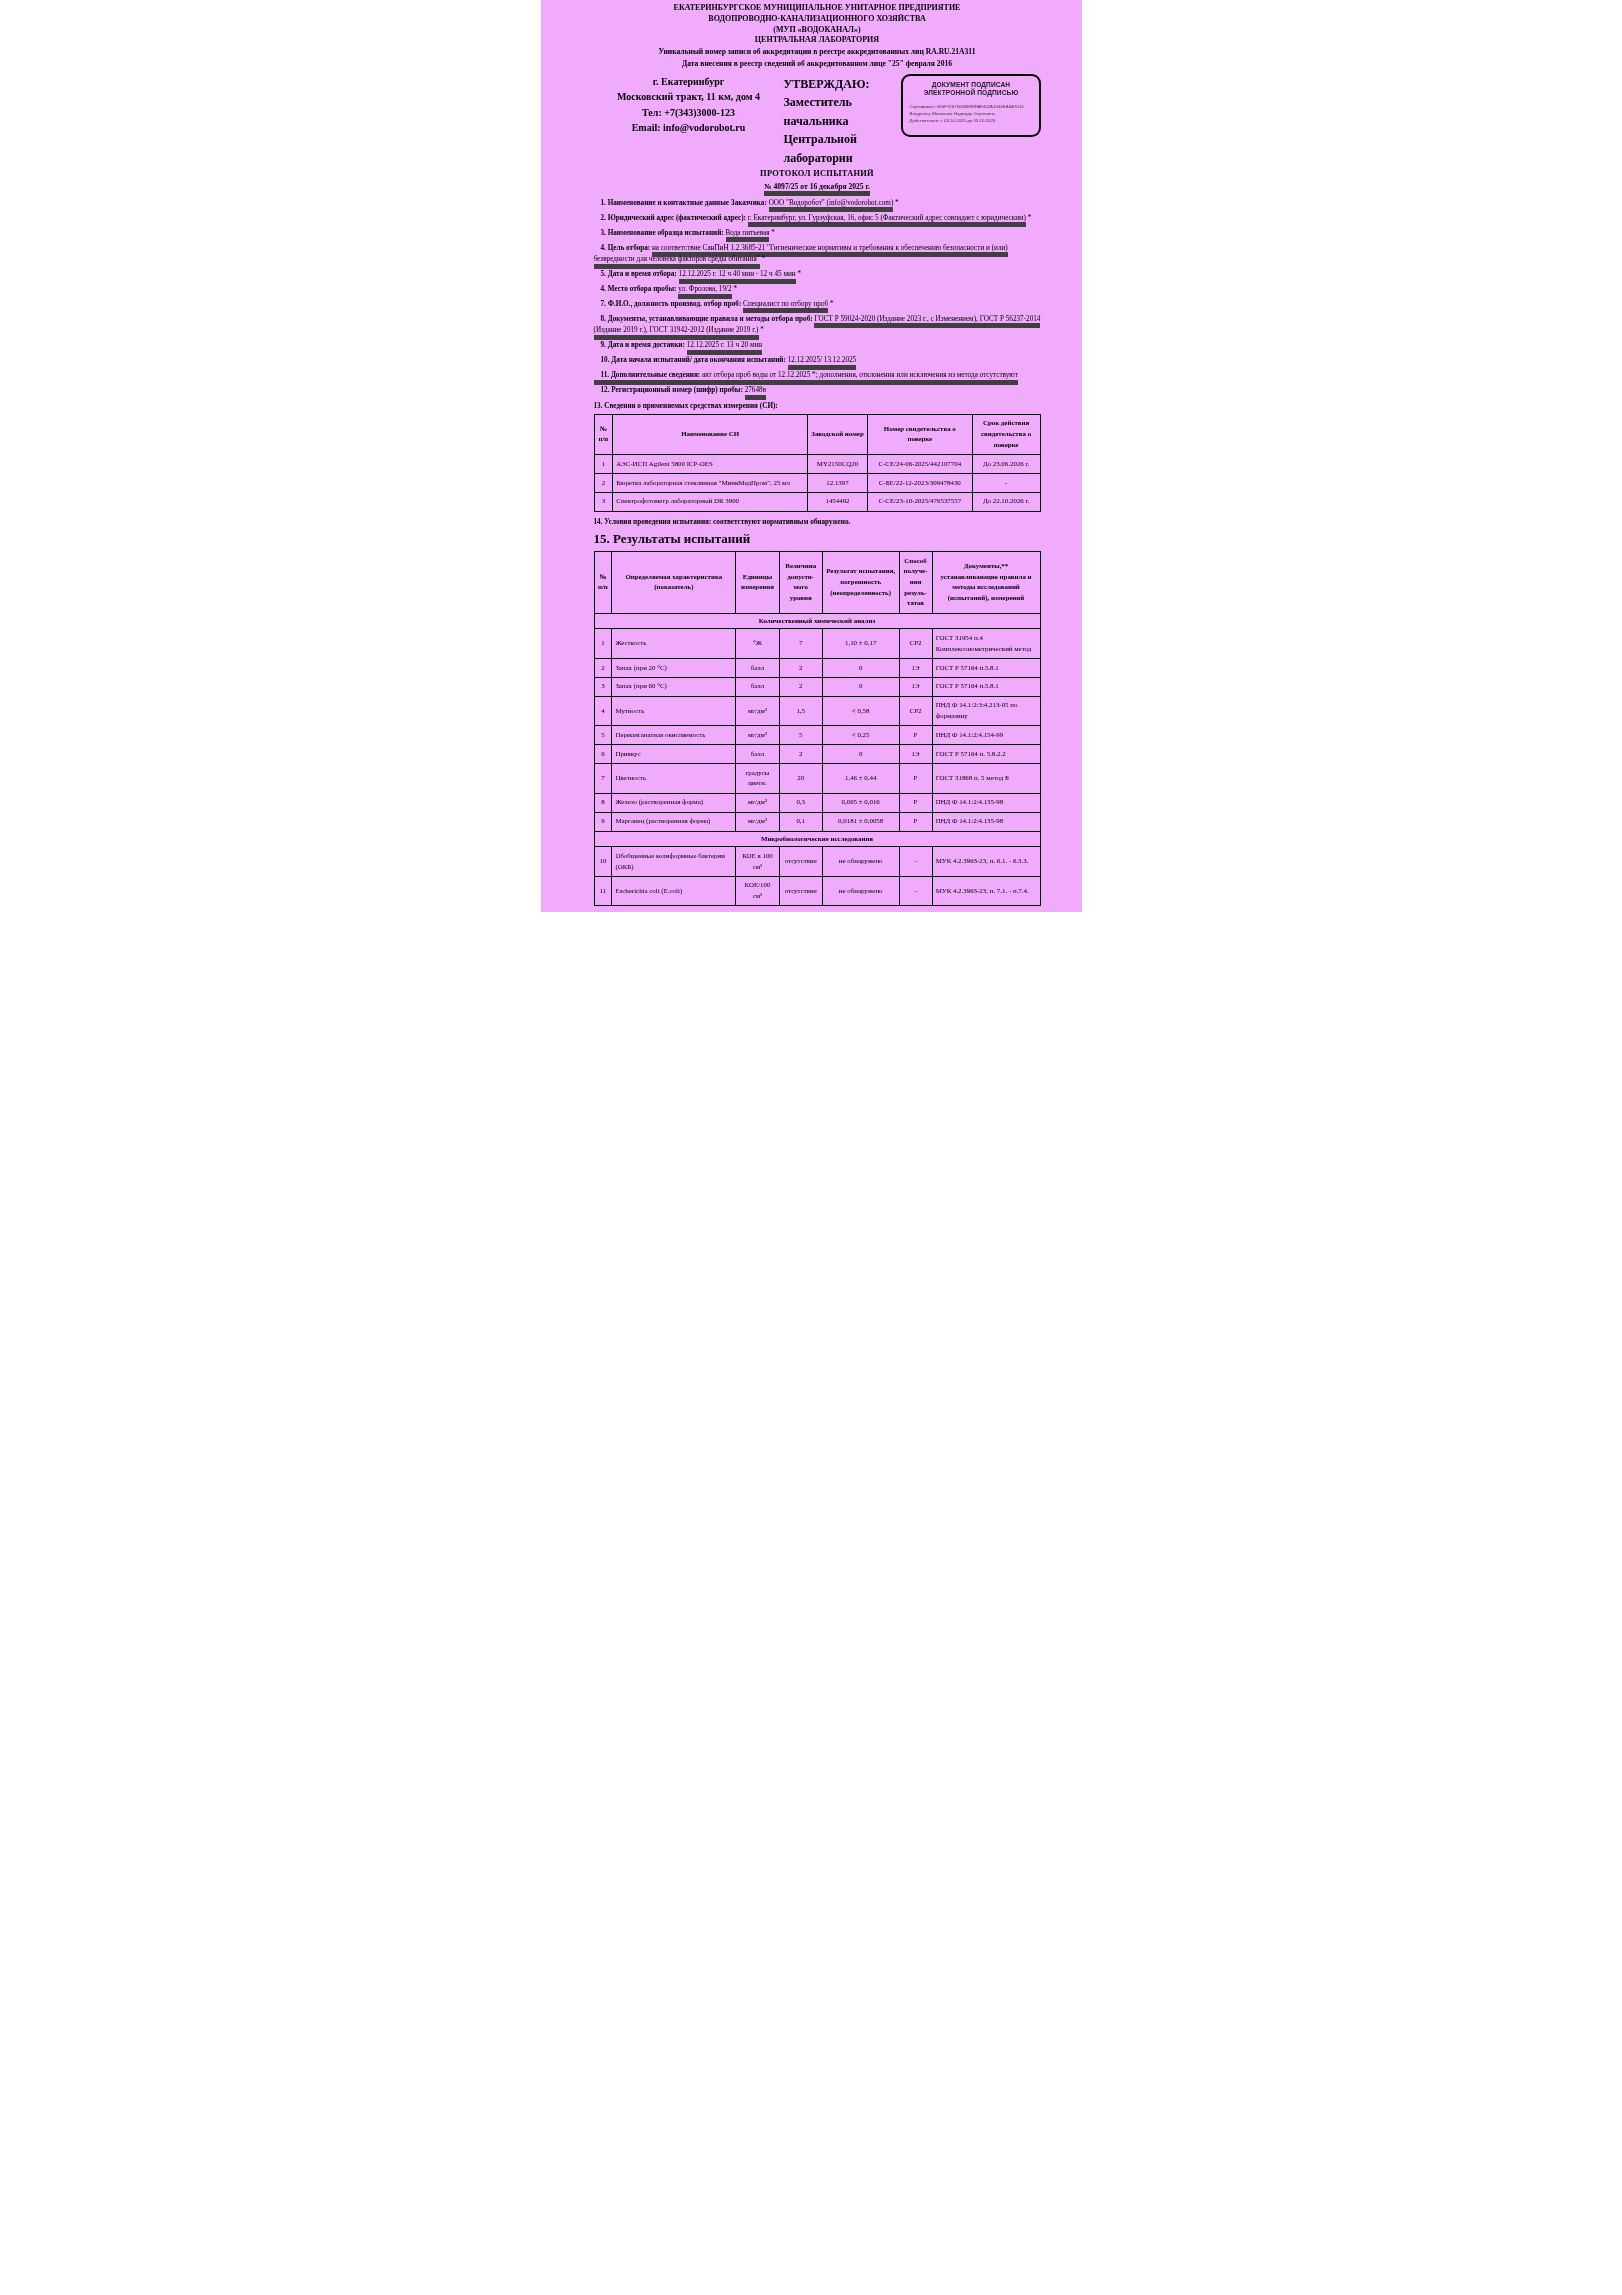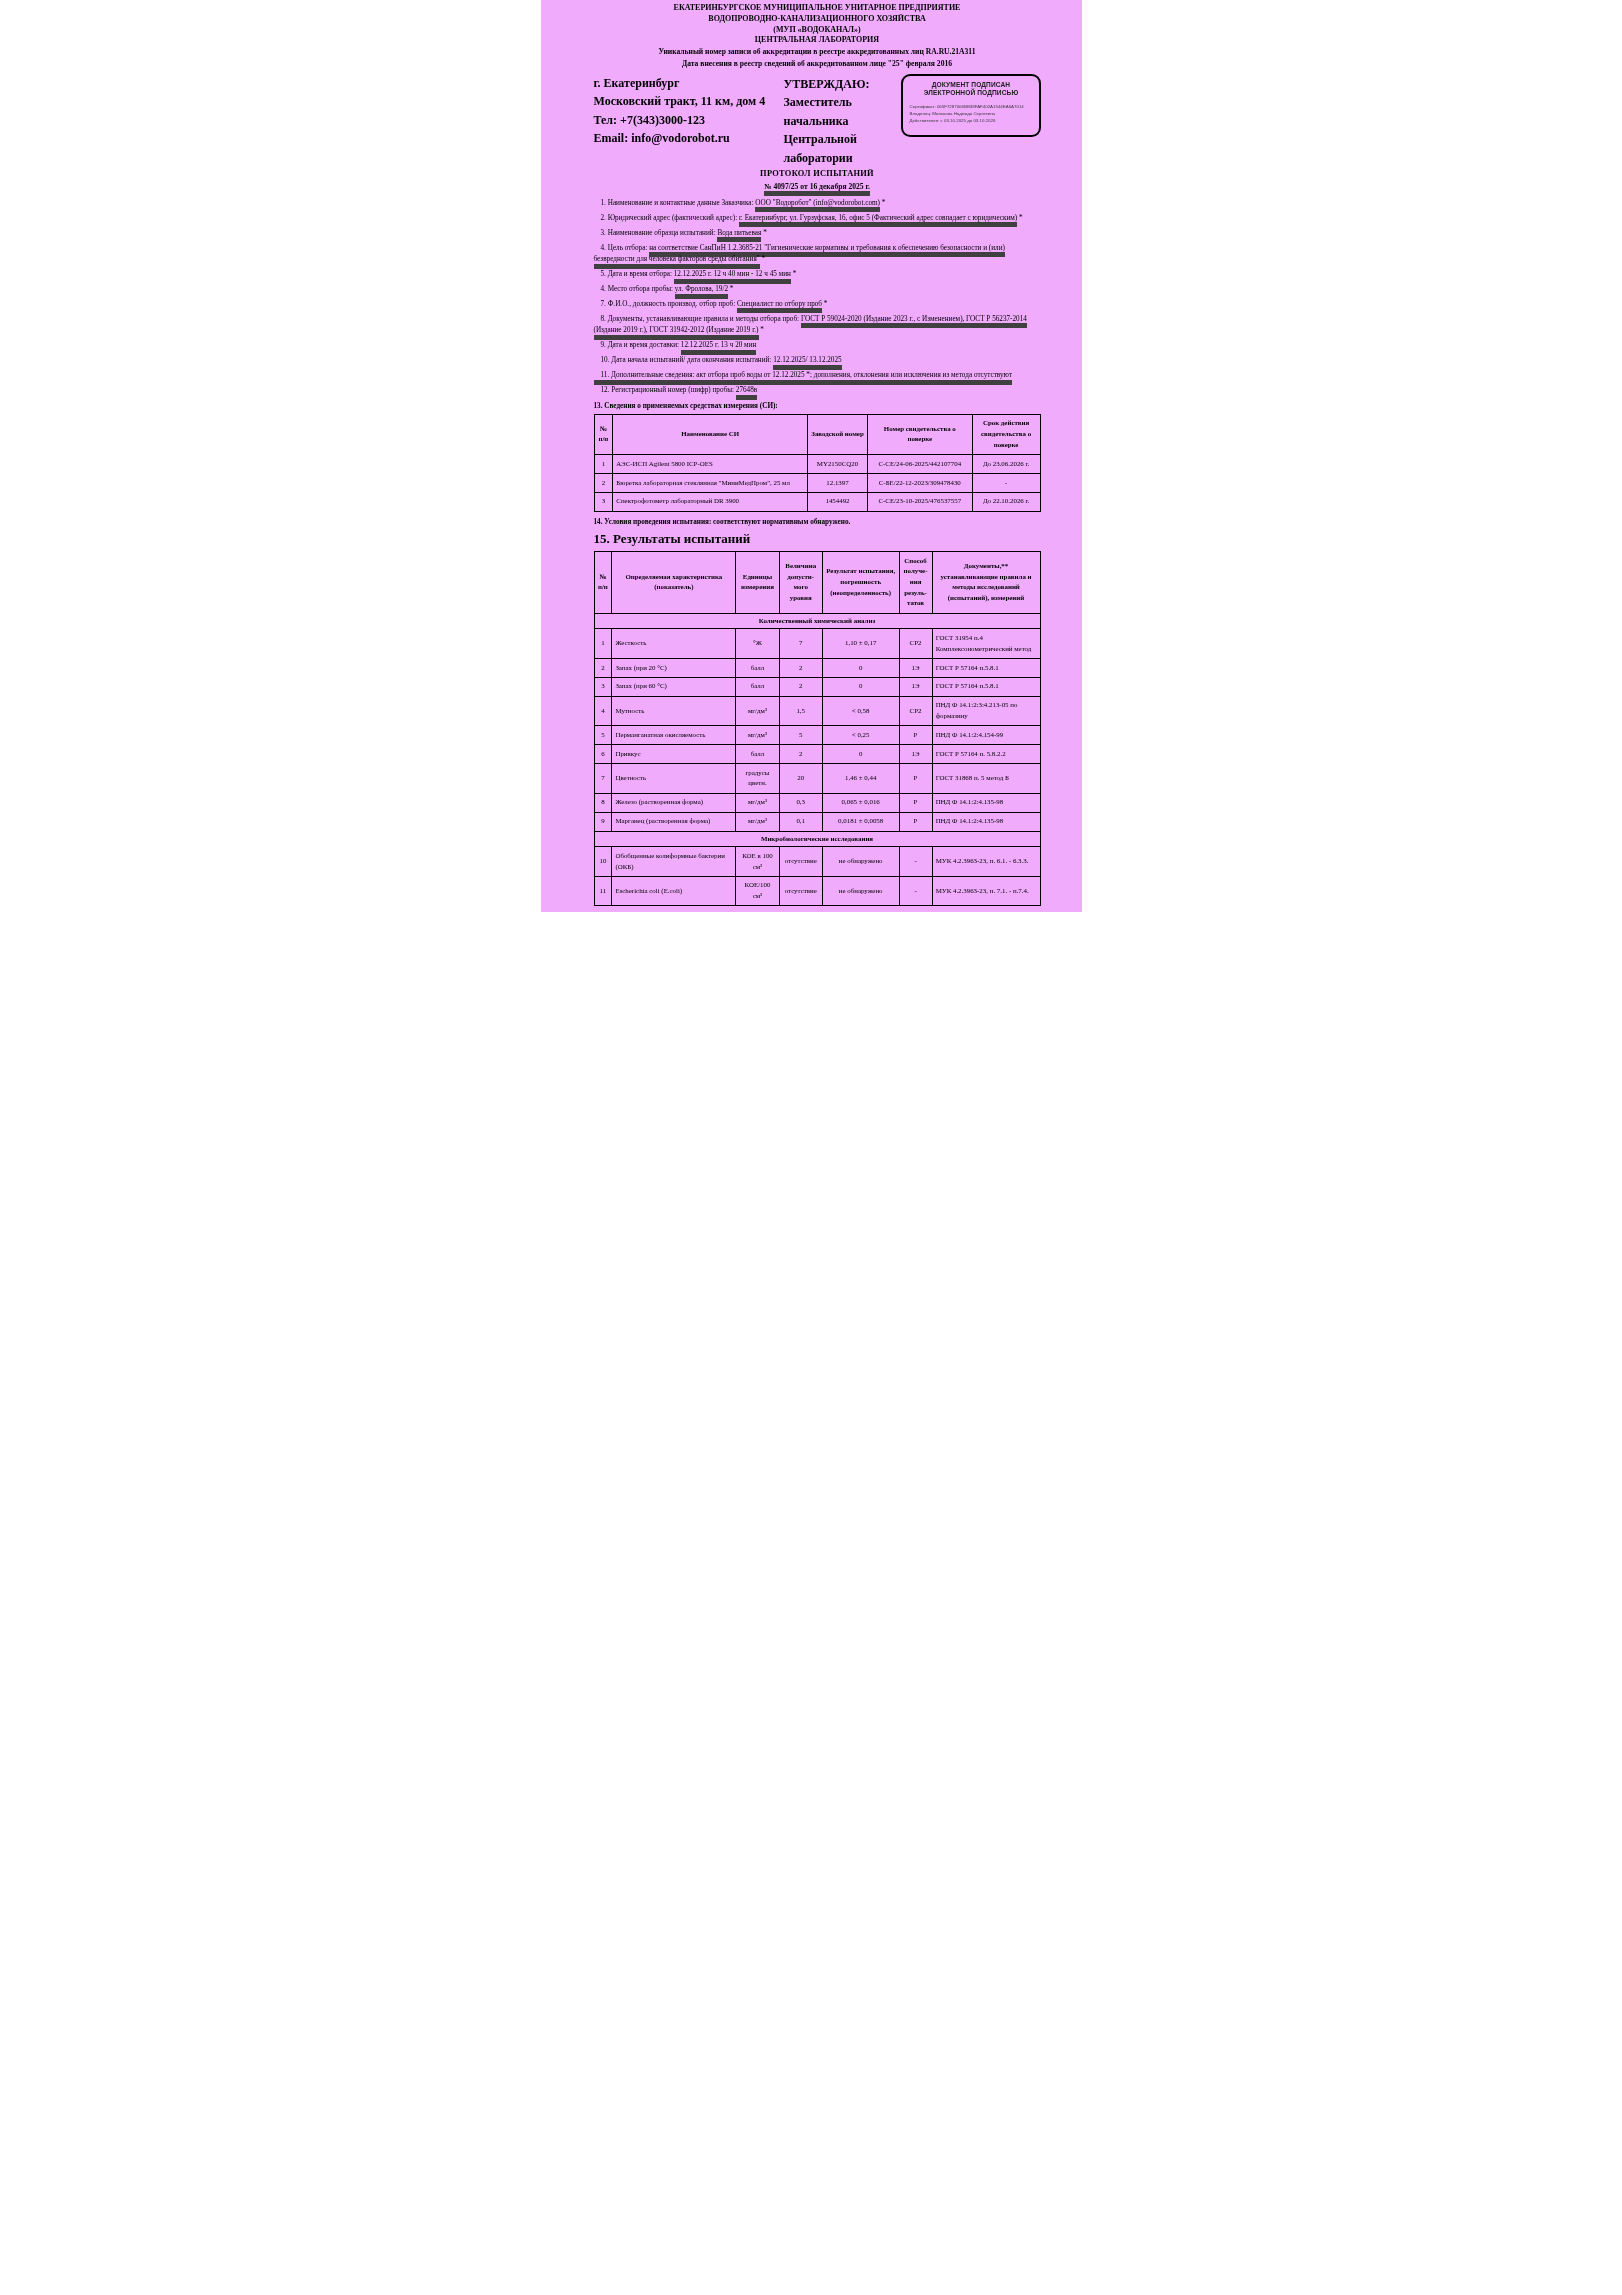"г. Екатеринбург" .info-left { font-size: 12px -> 10px; text-align: none -> center }
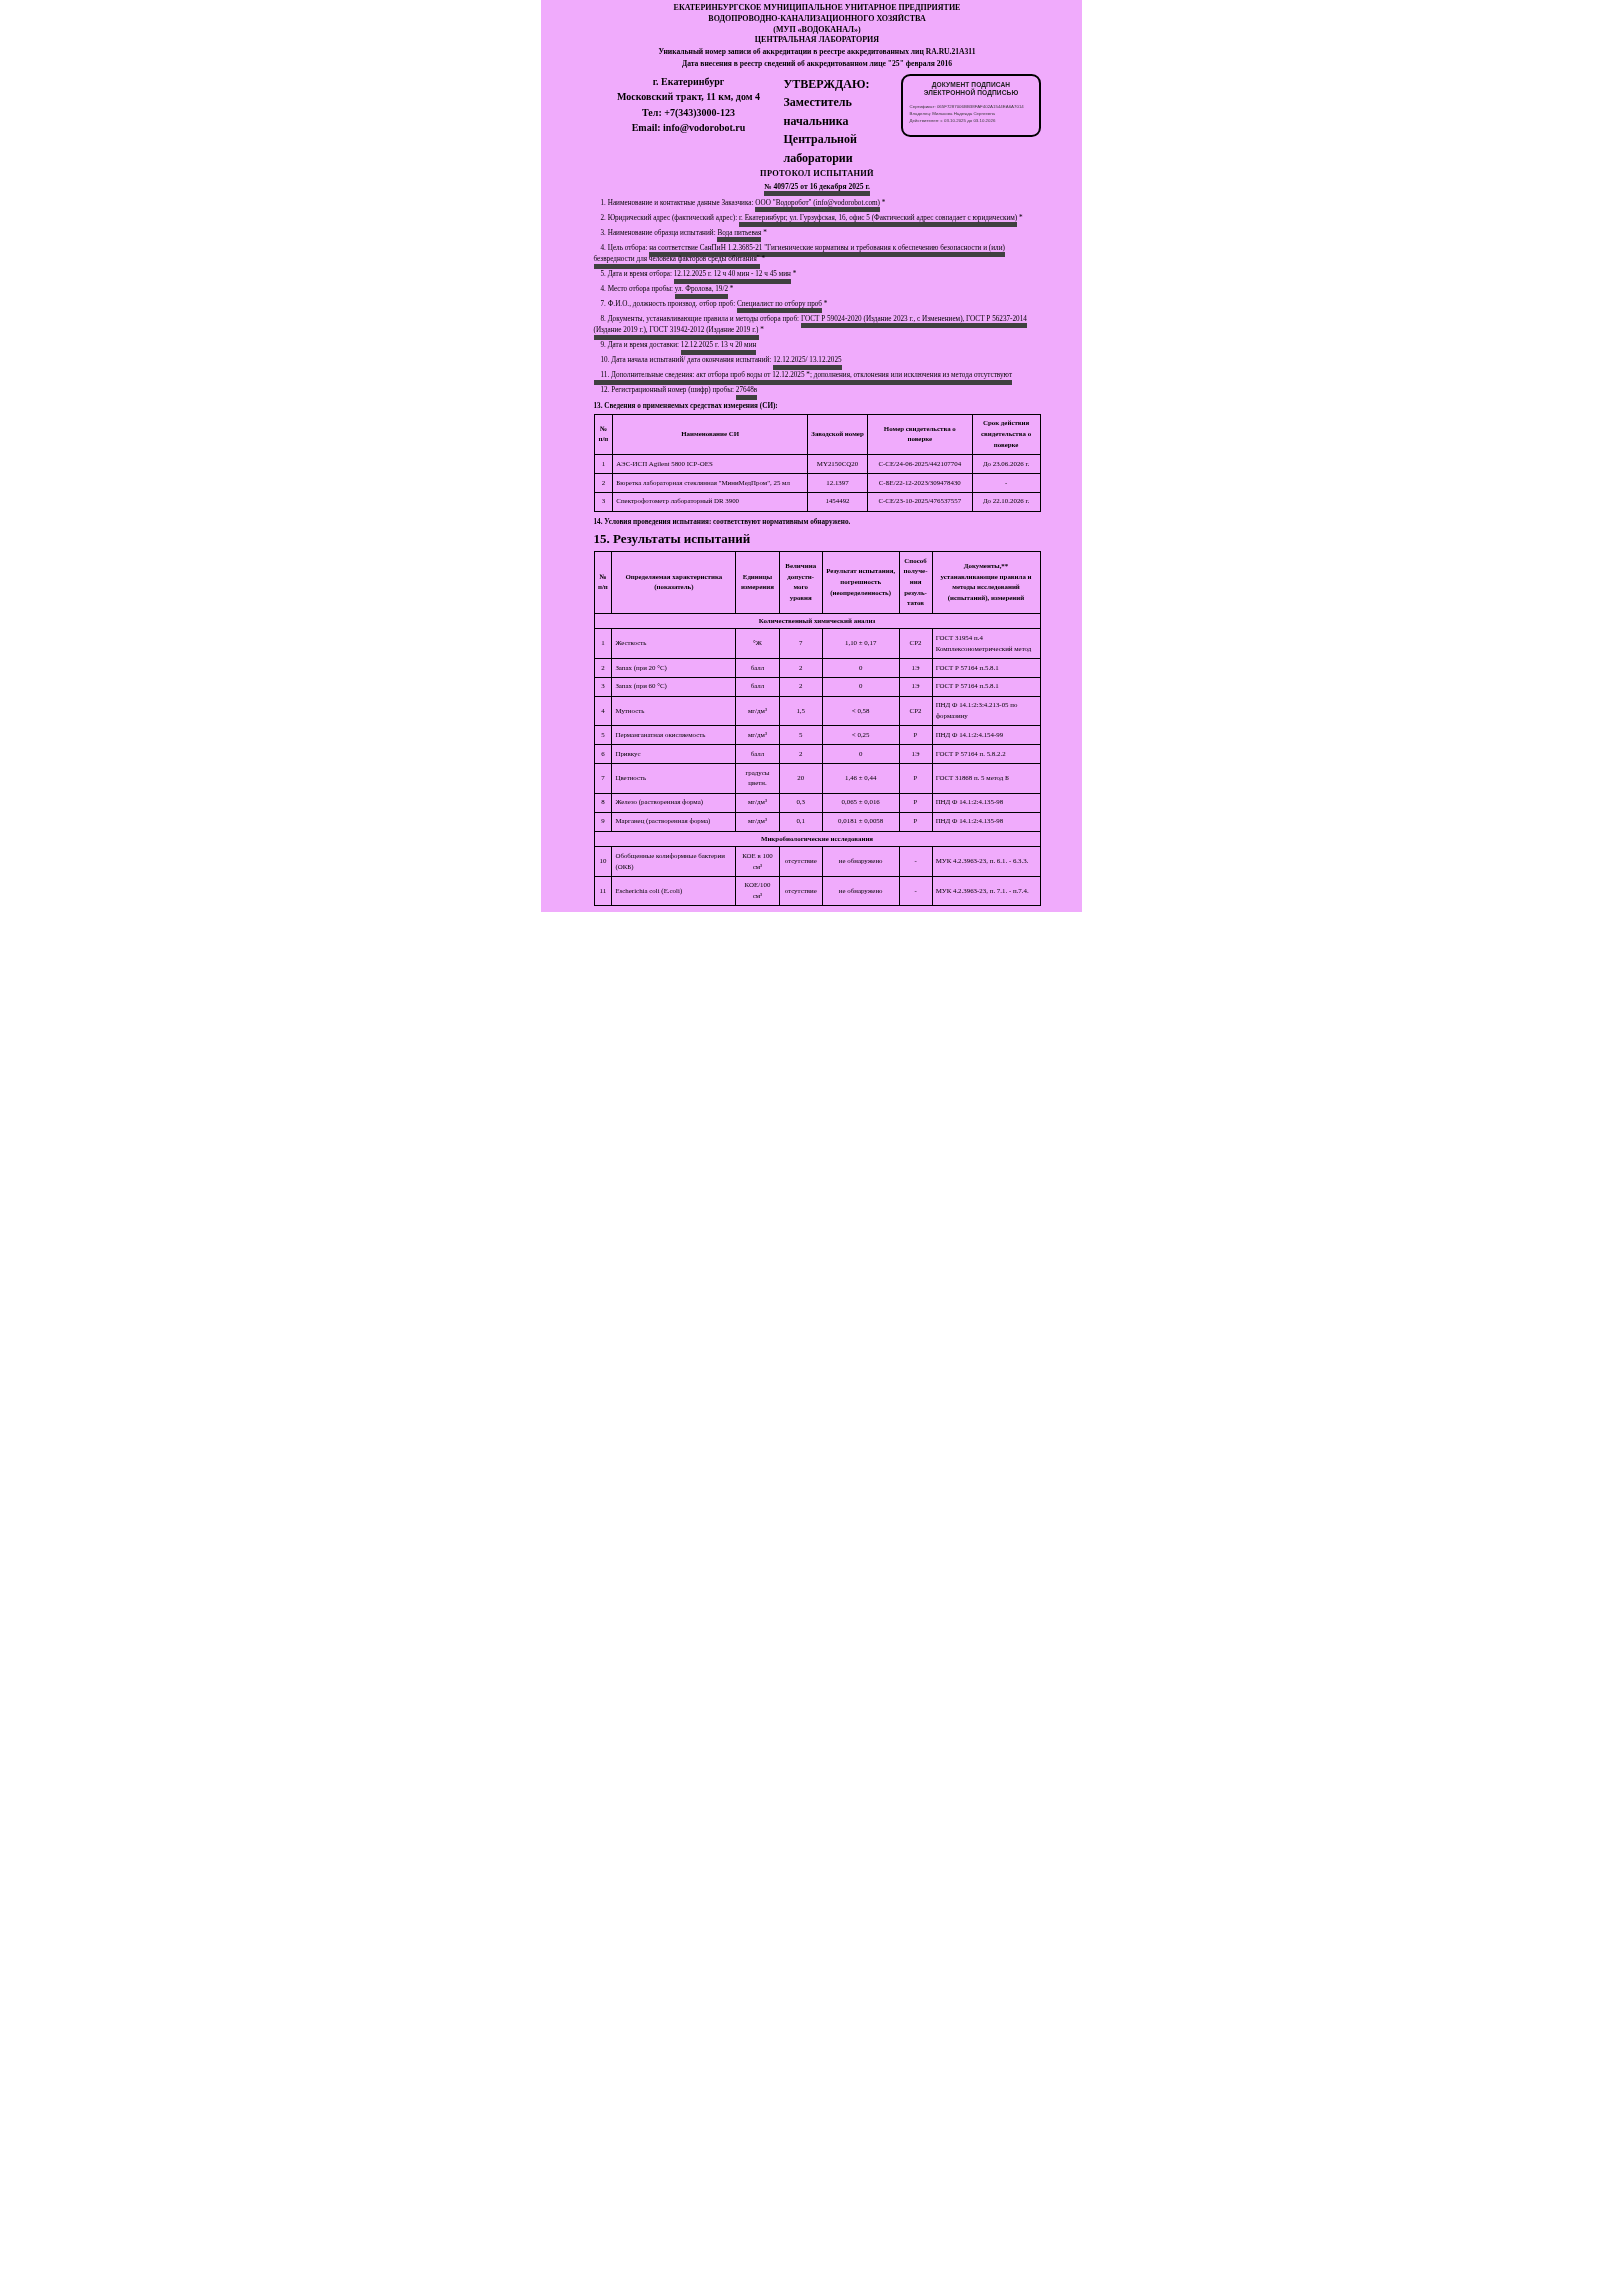"1. Наименование и контактные данные" .lbl { font-weight: normal -> bold }
